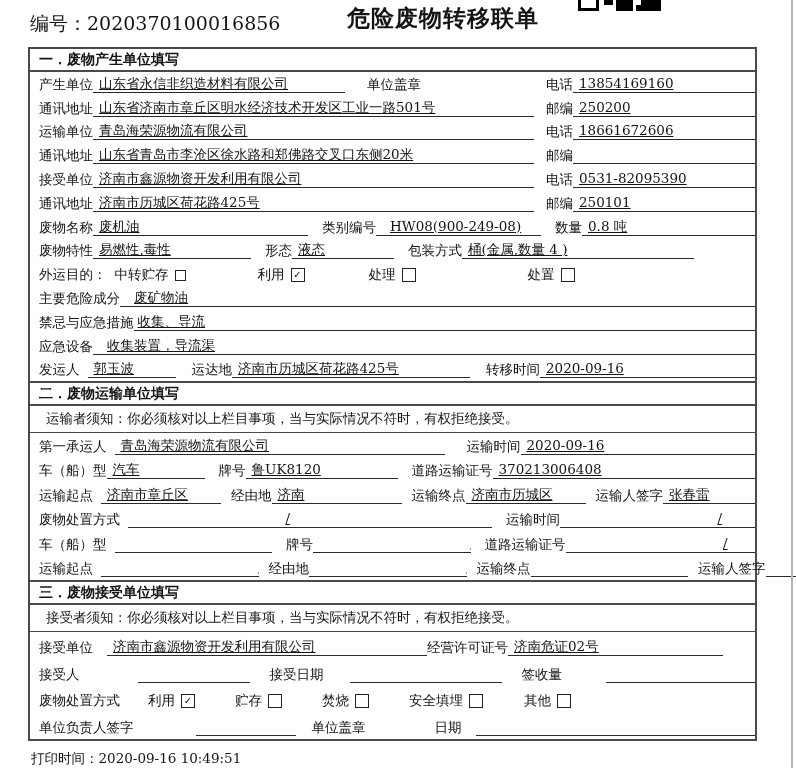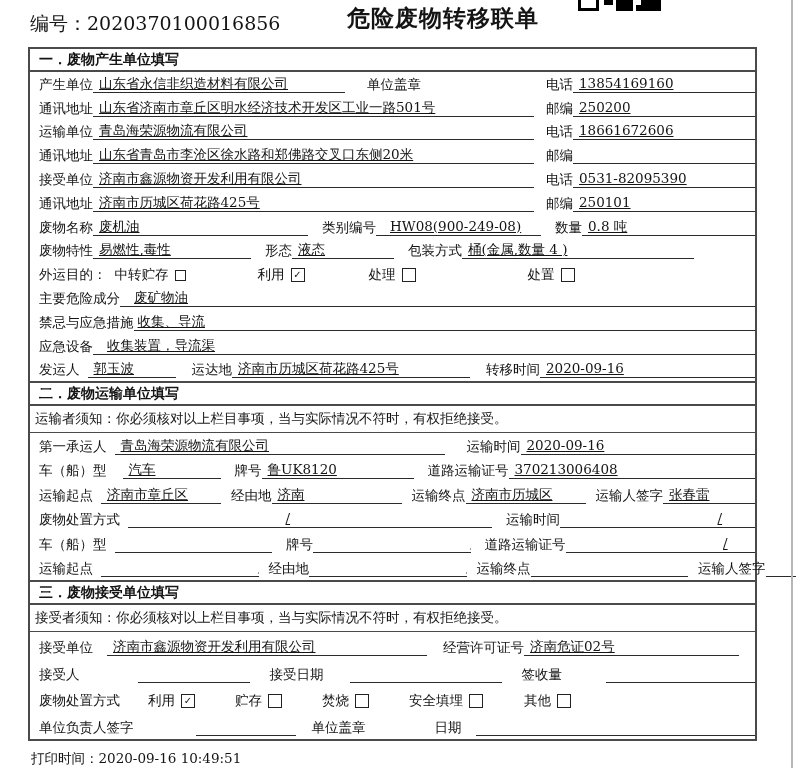"运输者须知：你必须核对以上栏目事项，当与实际情况不符时，有权拒绝接受。" .notice { padding-left: 5px -> 16px }
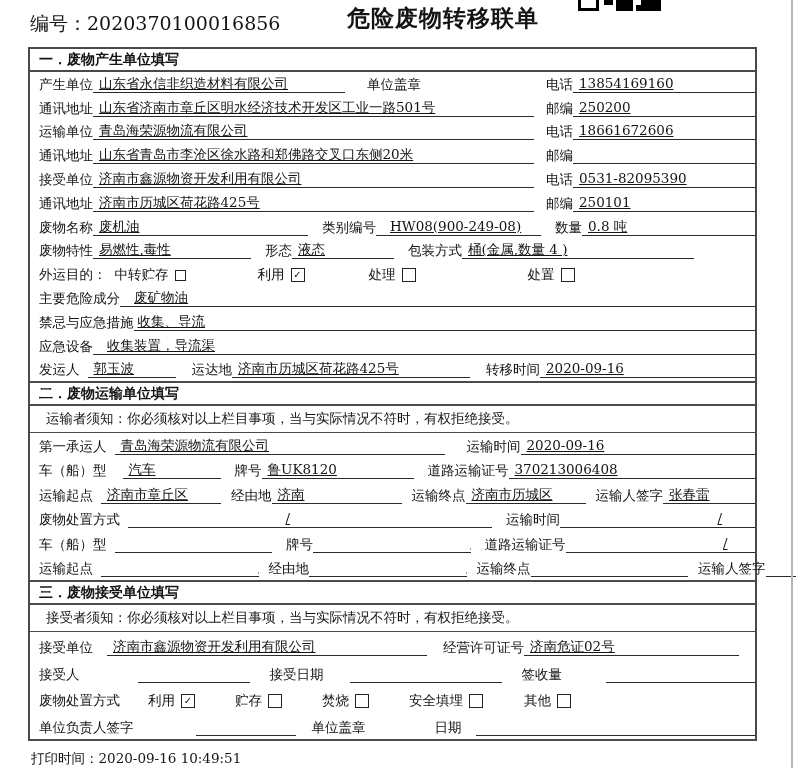"汽车" span.val { margin-left: 16px -> 0 }
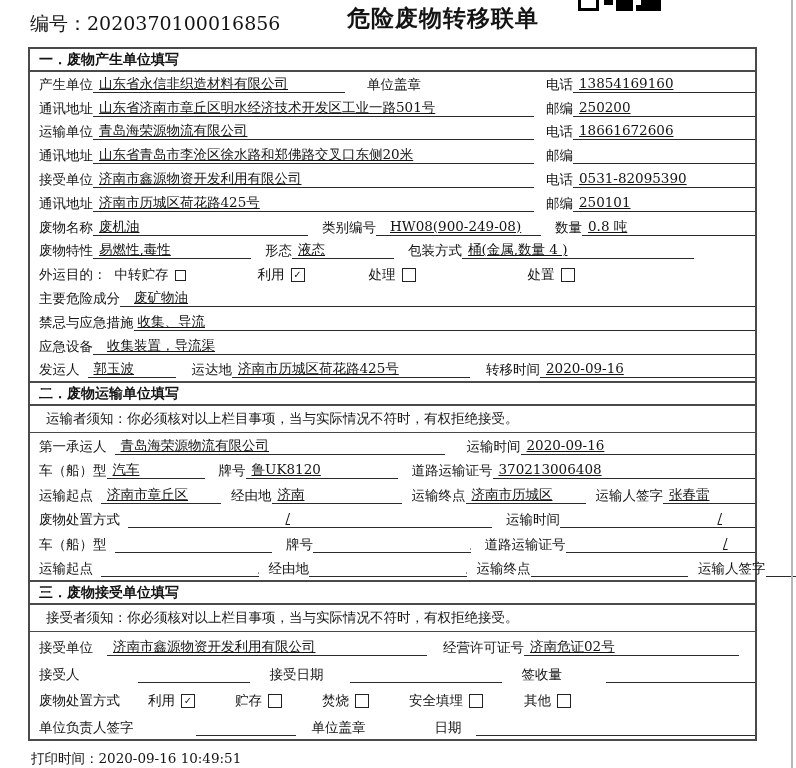"经营许可证号" span.lbl { margin-left: 16px -> 0 }
